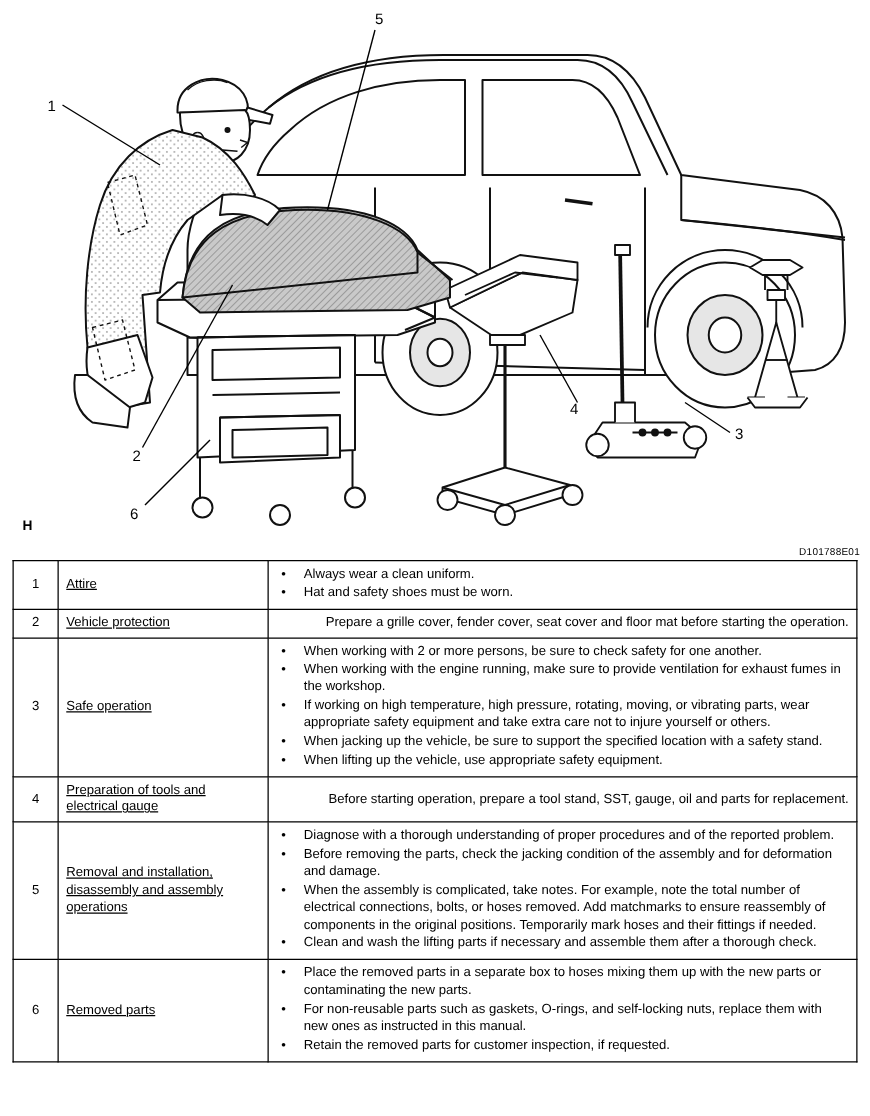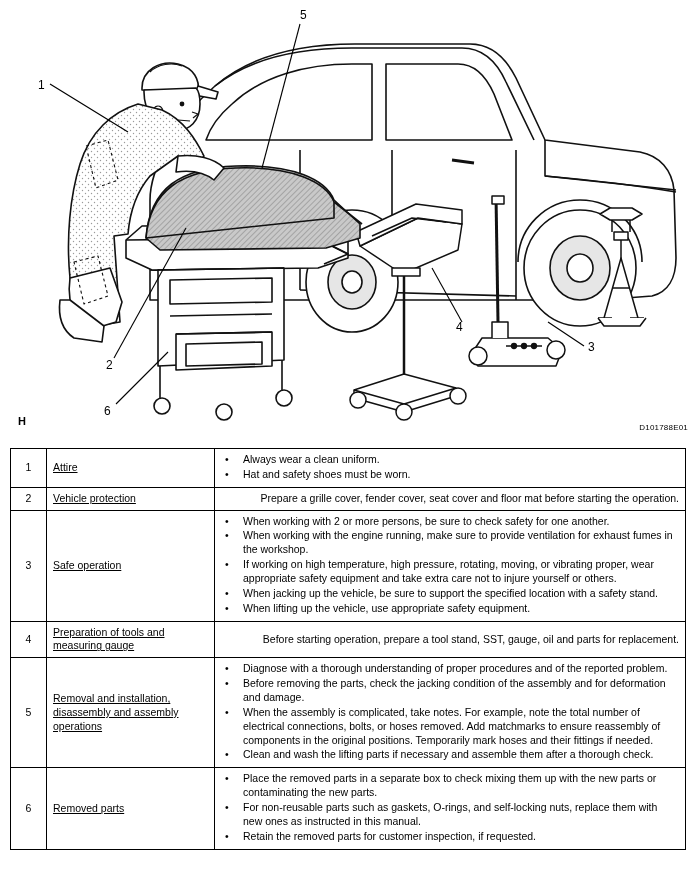"D101788E01" .fig-id { top: 423px -> 437px }
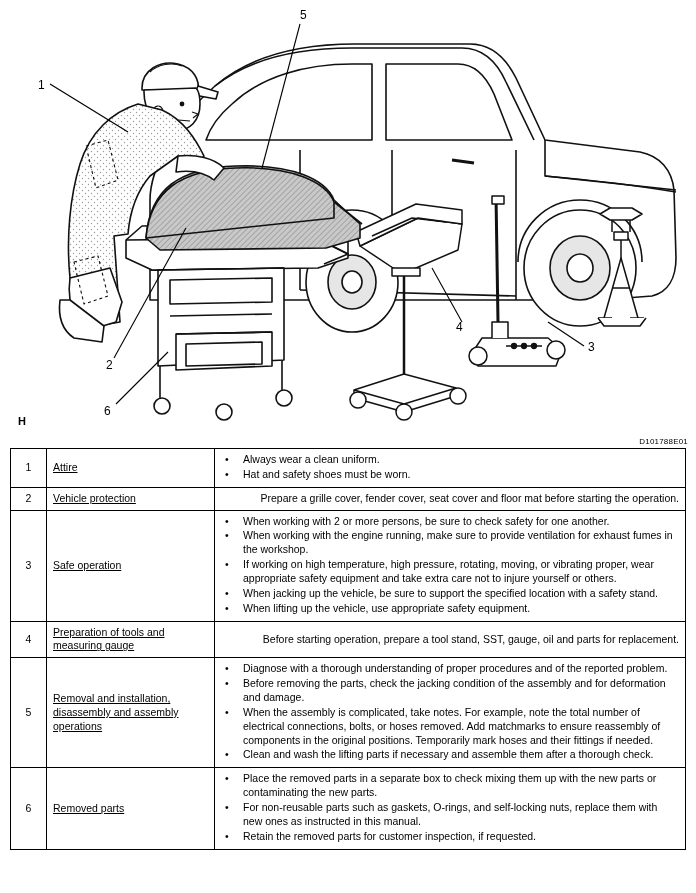"If working on high temperature," li { text: proper -> parts }
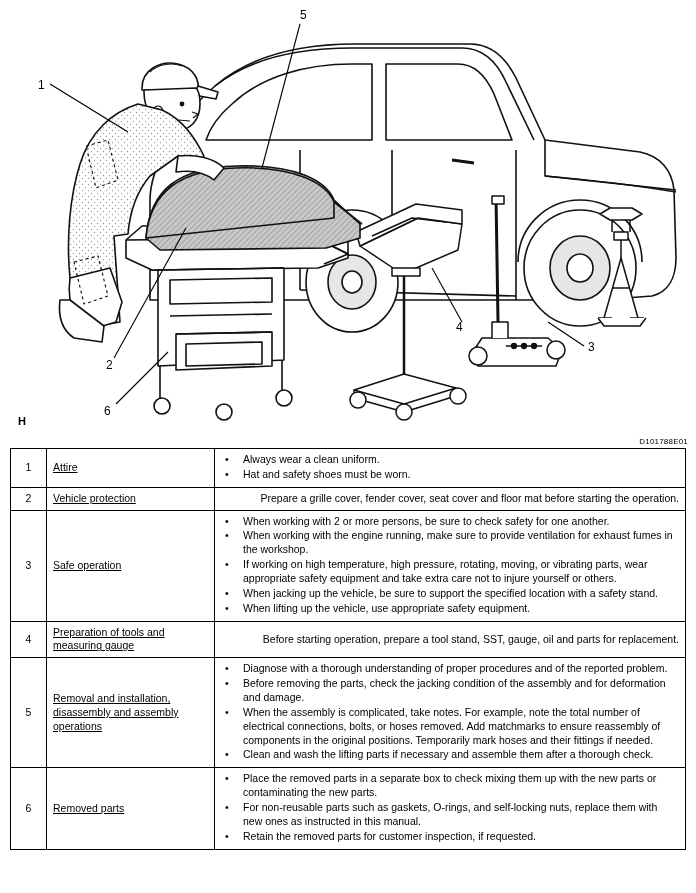"Preparation of tools and measuring" td.col-item { text: measuring -> electrical }
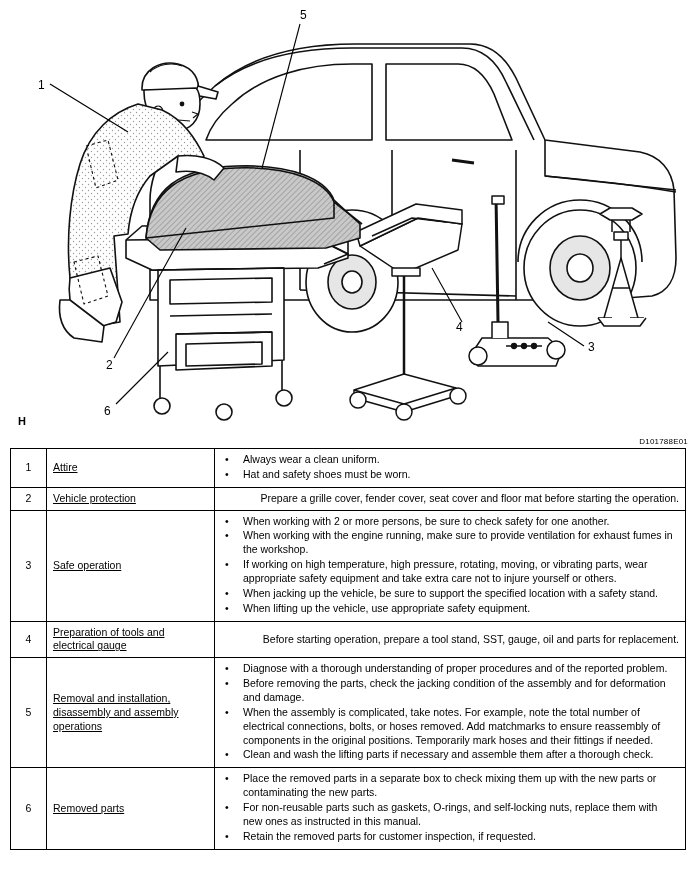"Place the removed parts in" li { text: check -> hoses }
